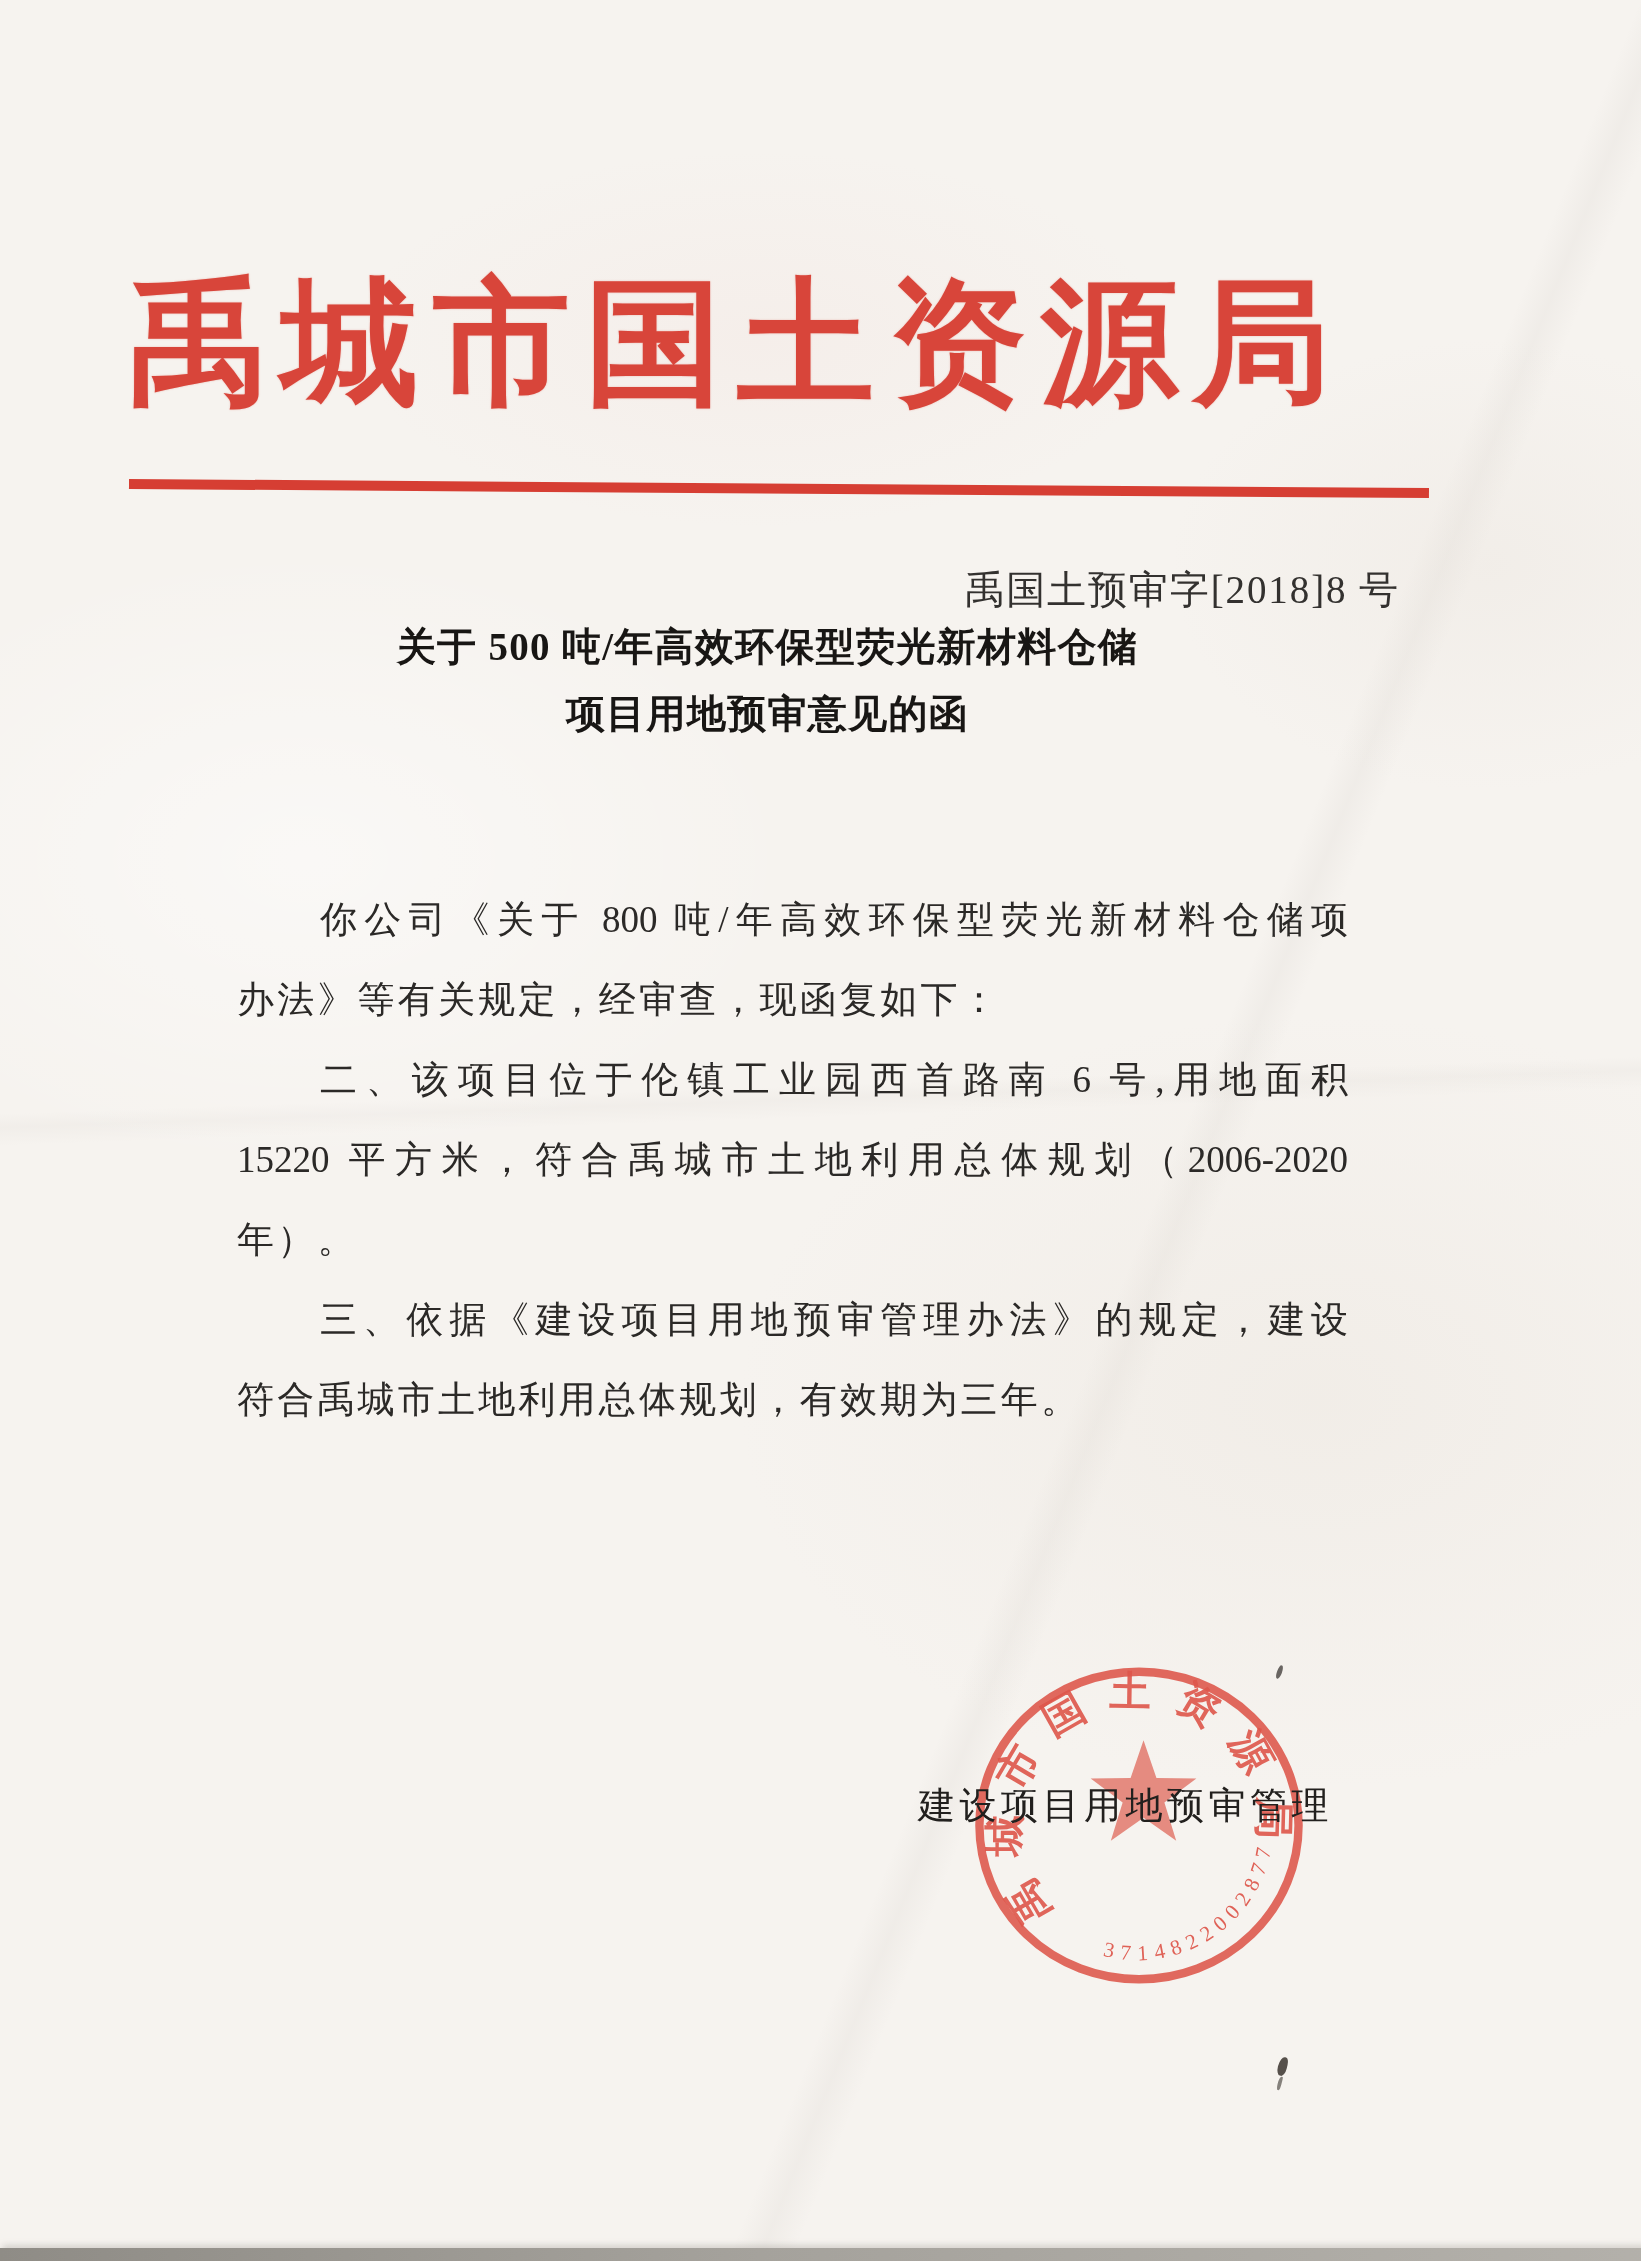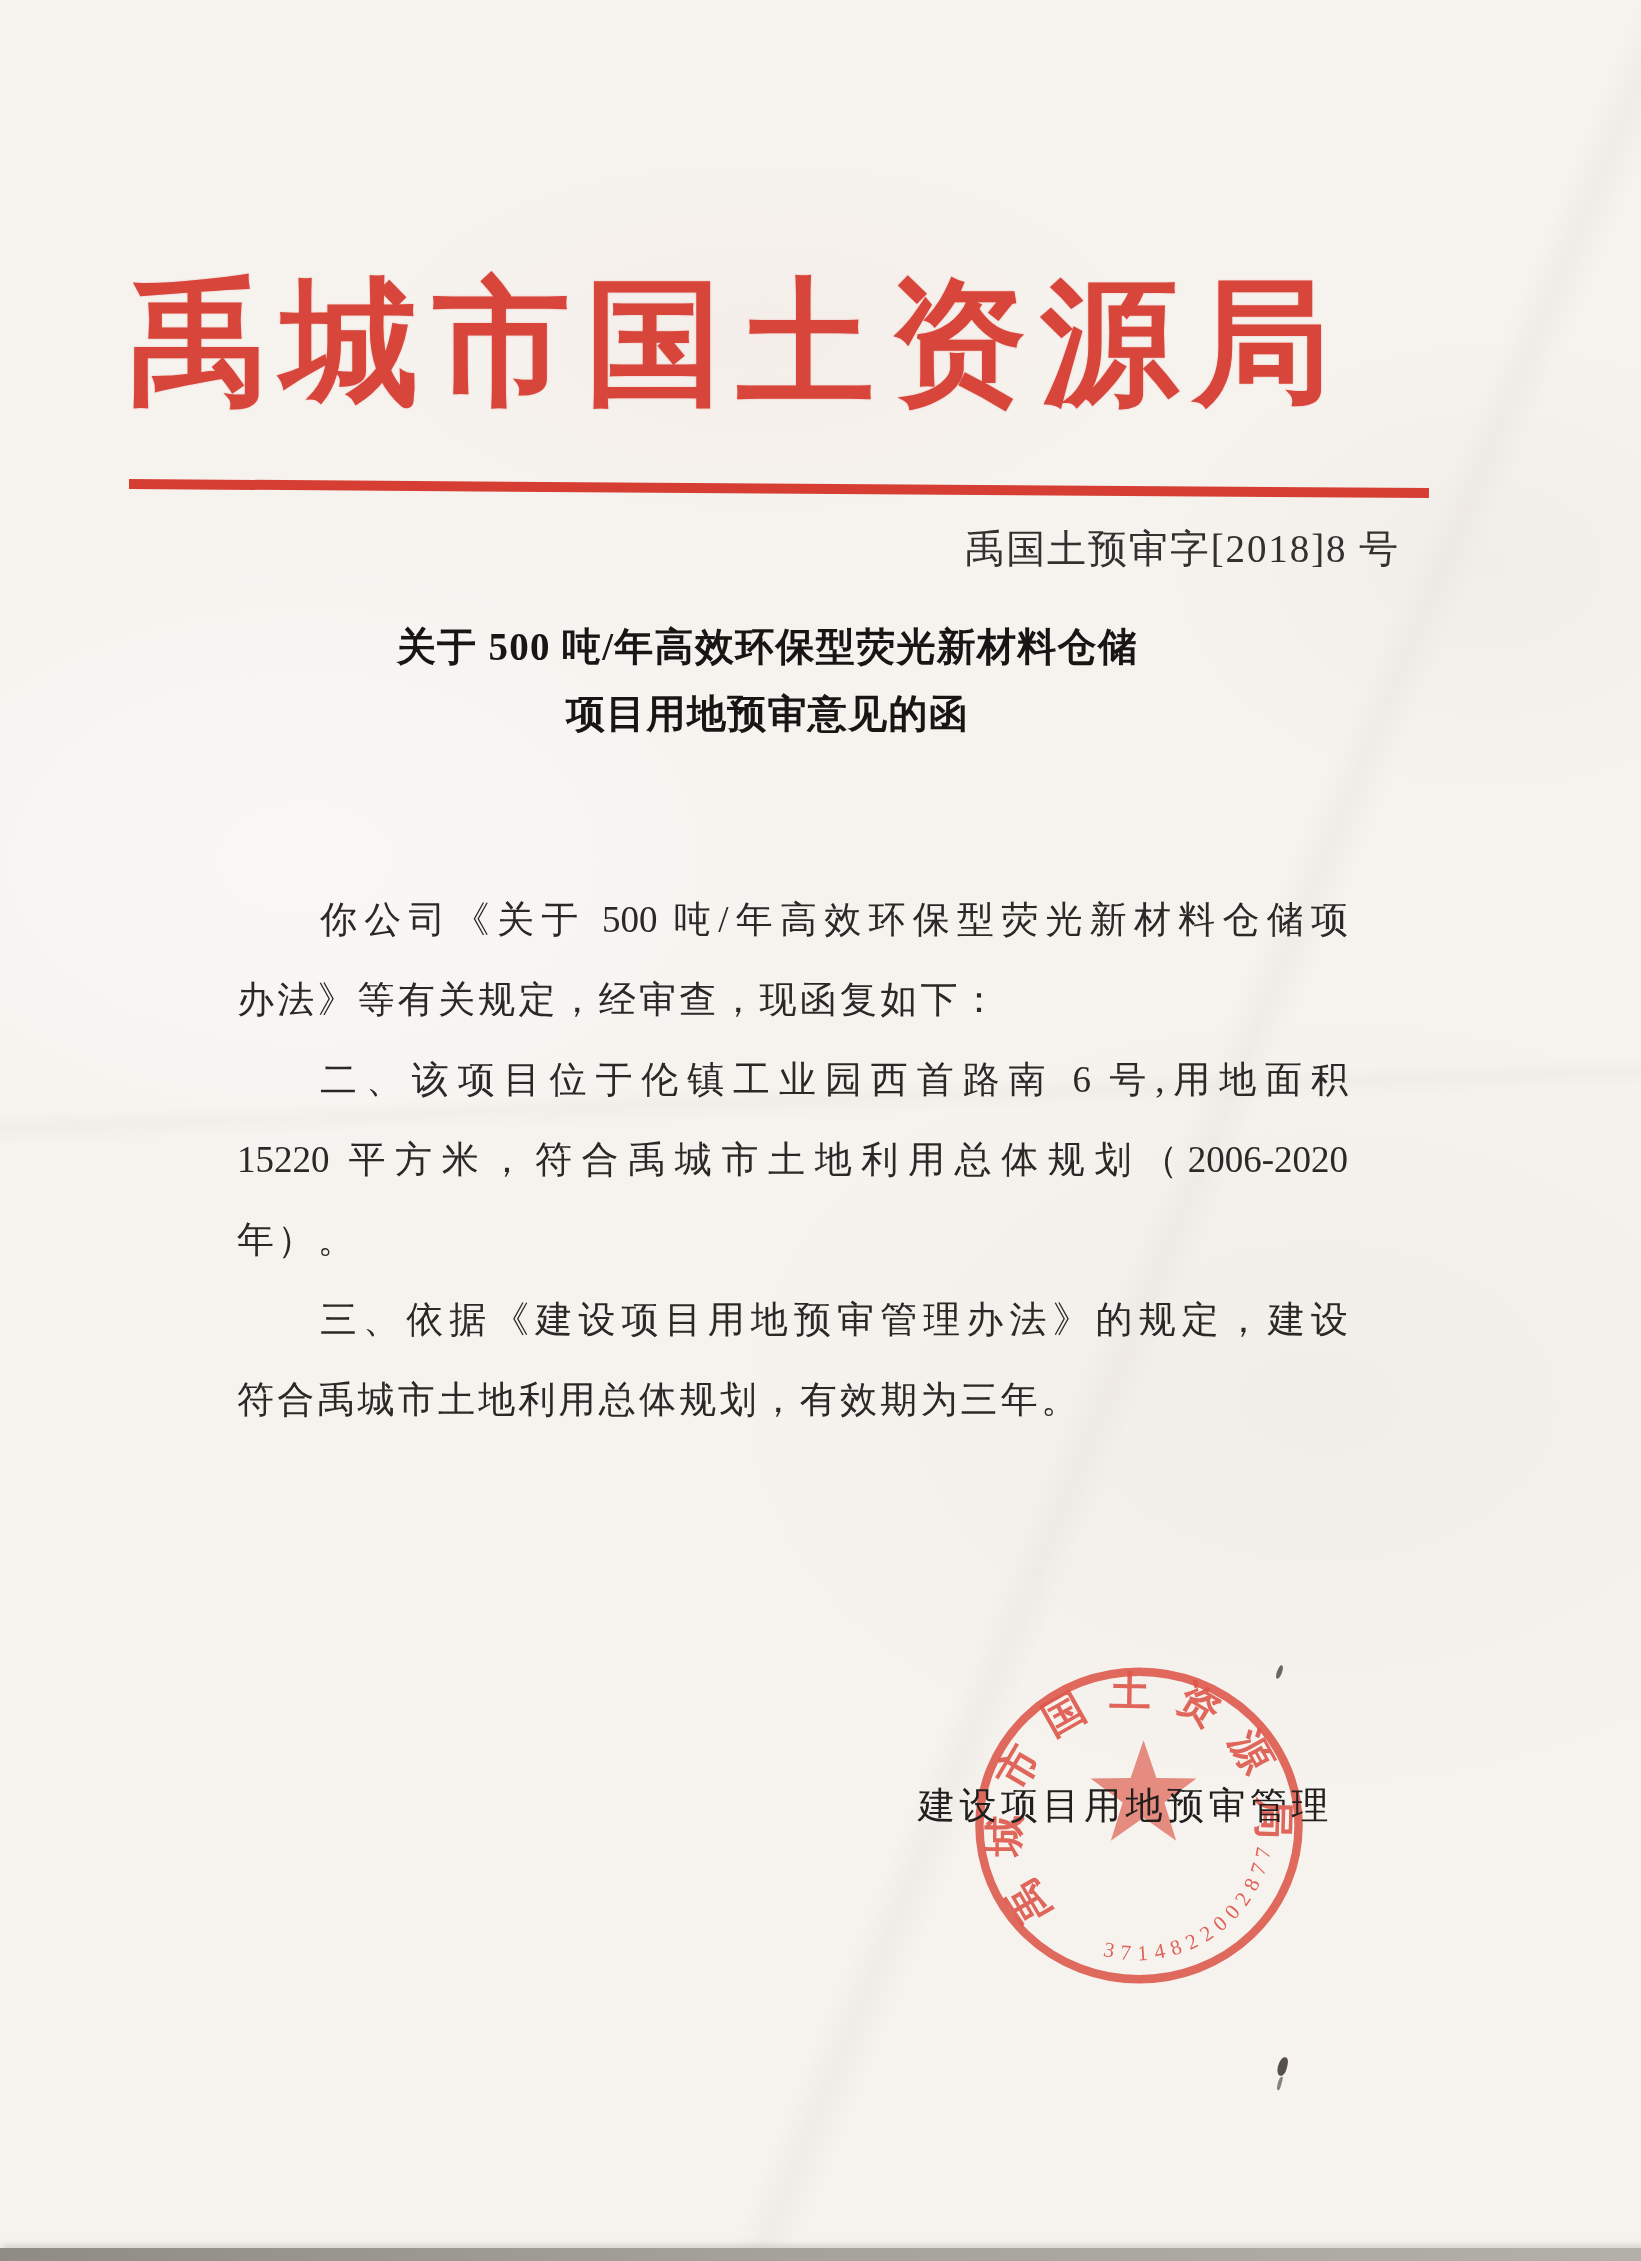"禹国土预审字[2018]8 号" .doc-number { top: 526px -> 567px }
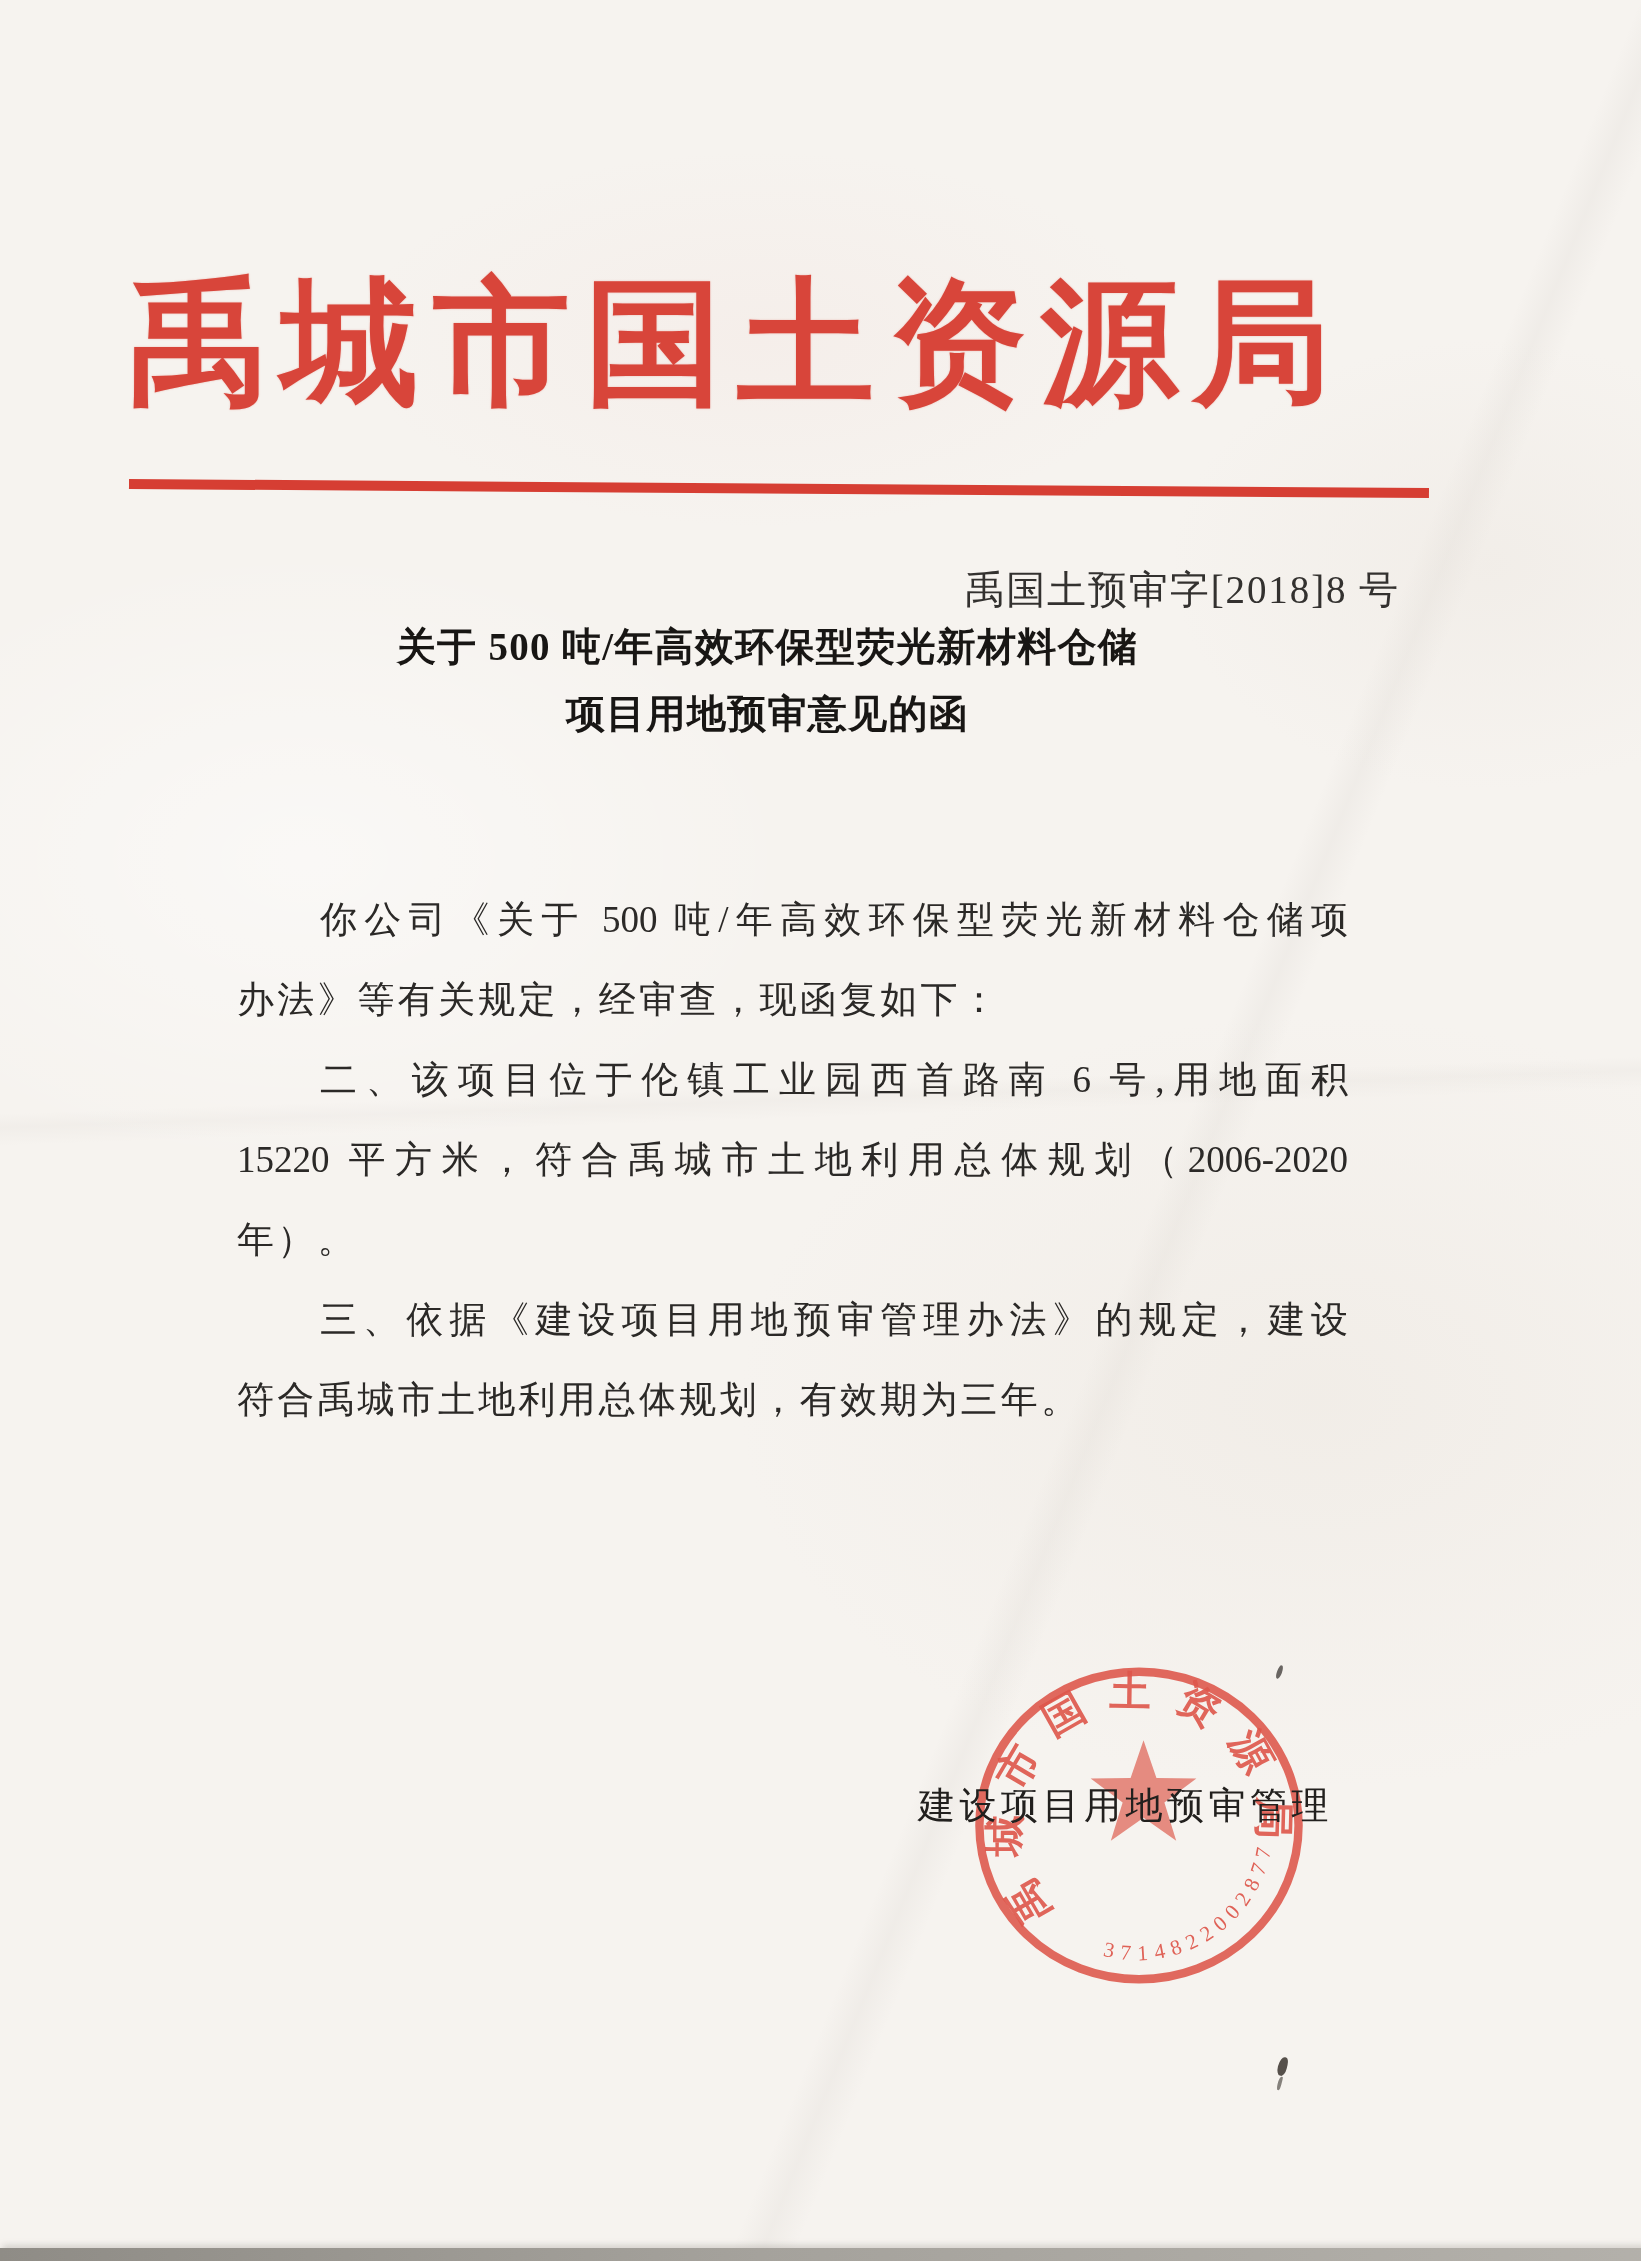"你公司《关于 500 吨/年高效环保型荧光新材料仓储项" div.body-line { text: 500 -> 800 }
